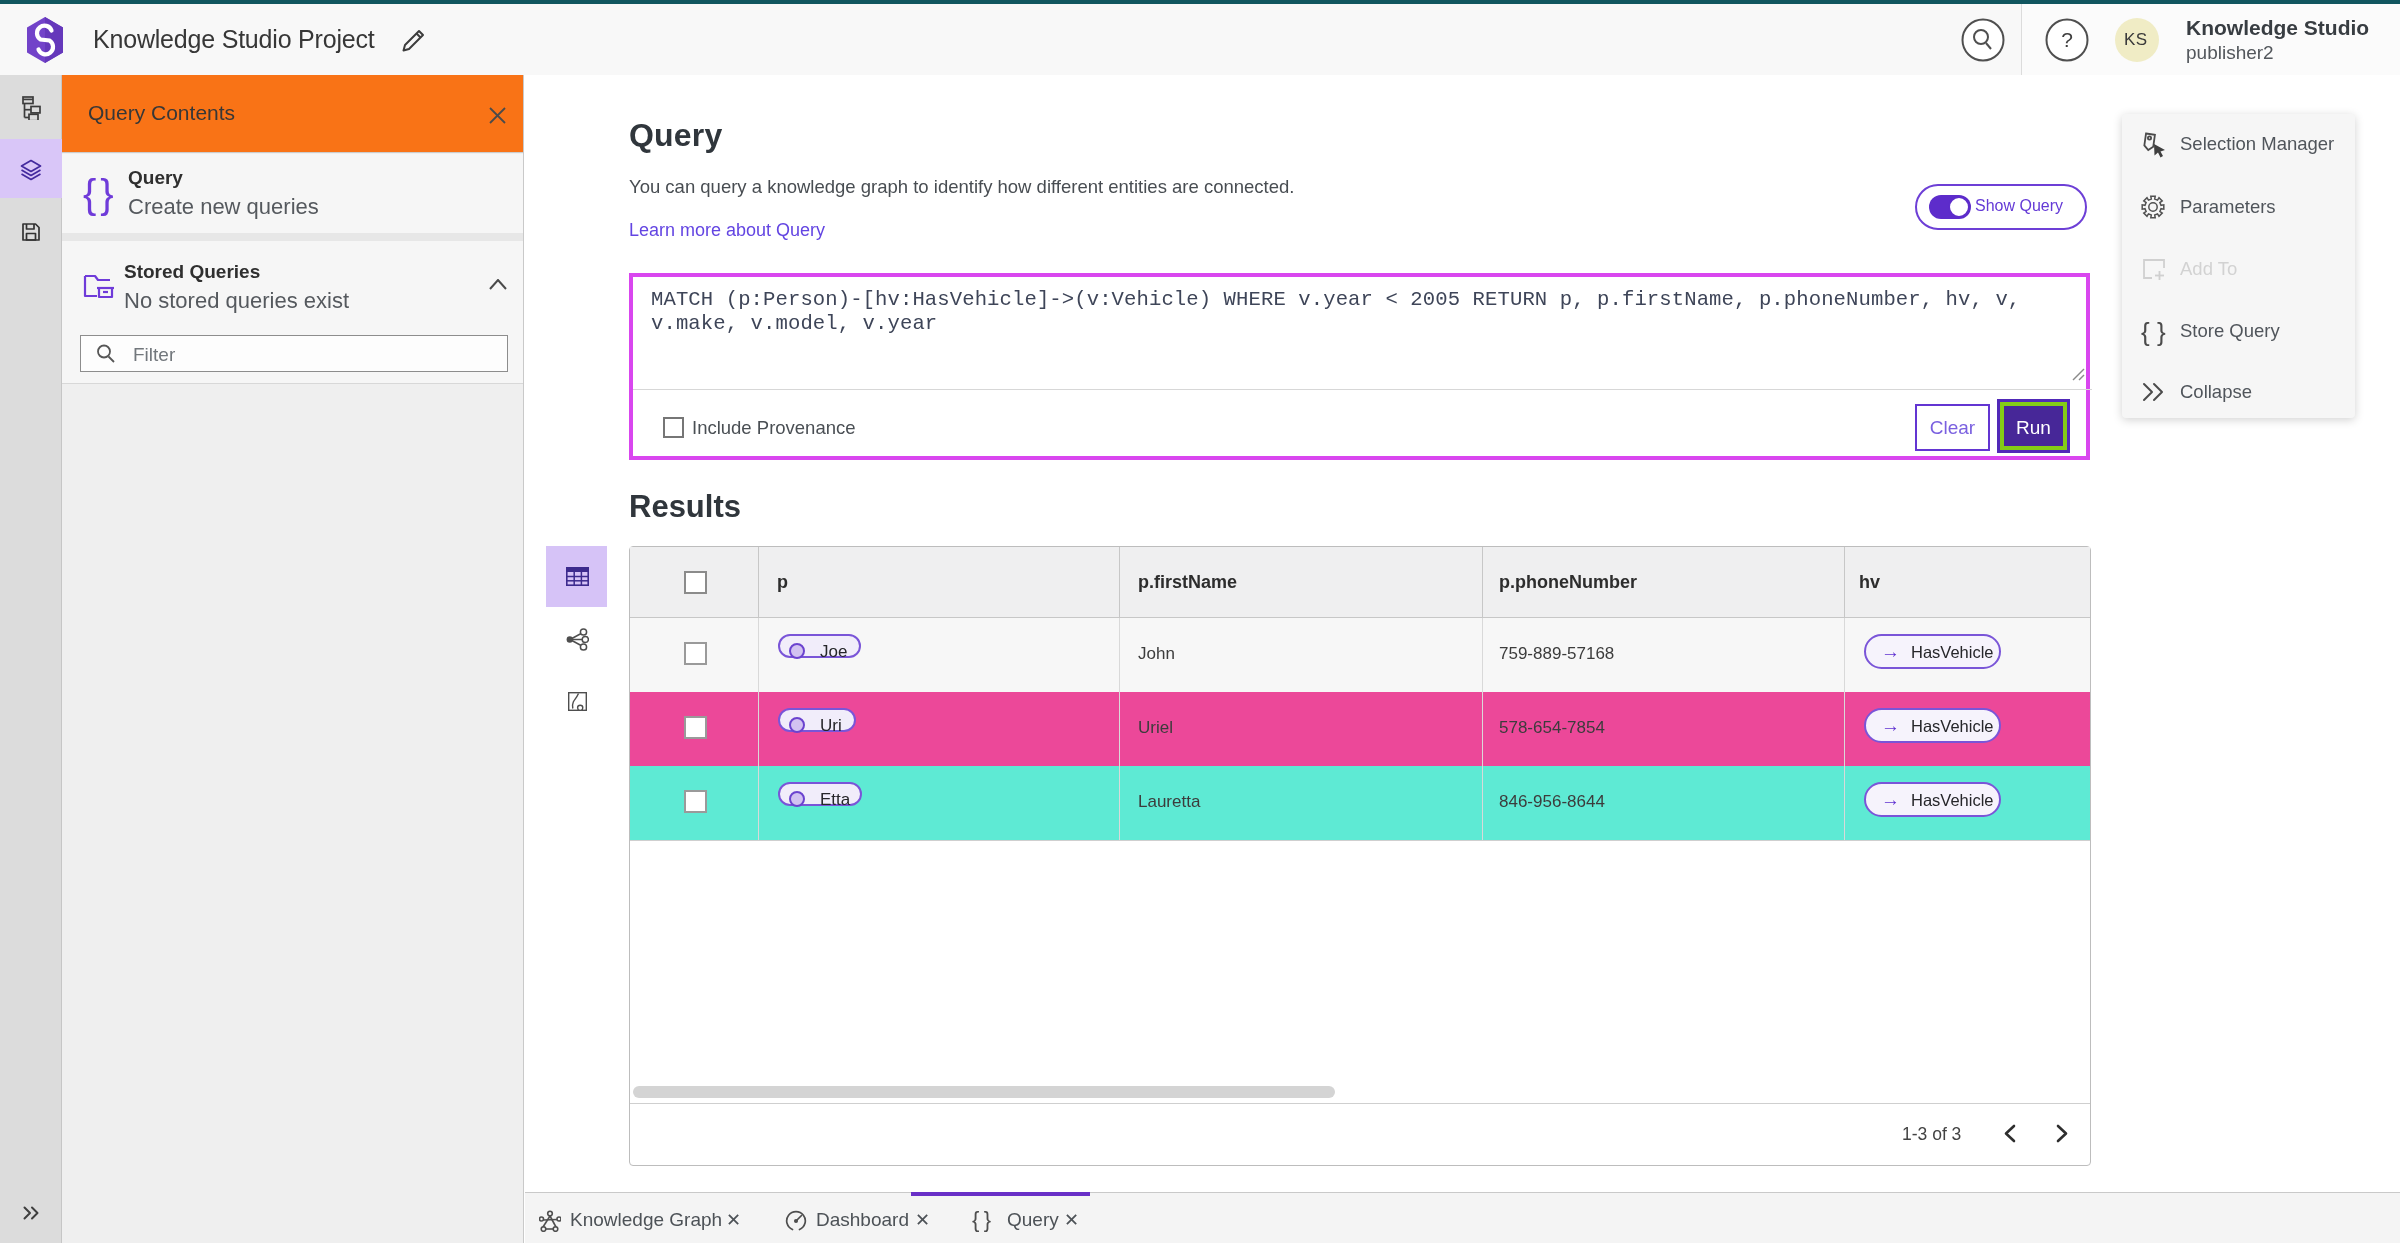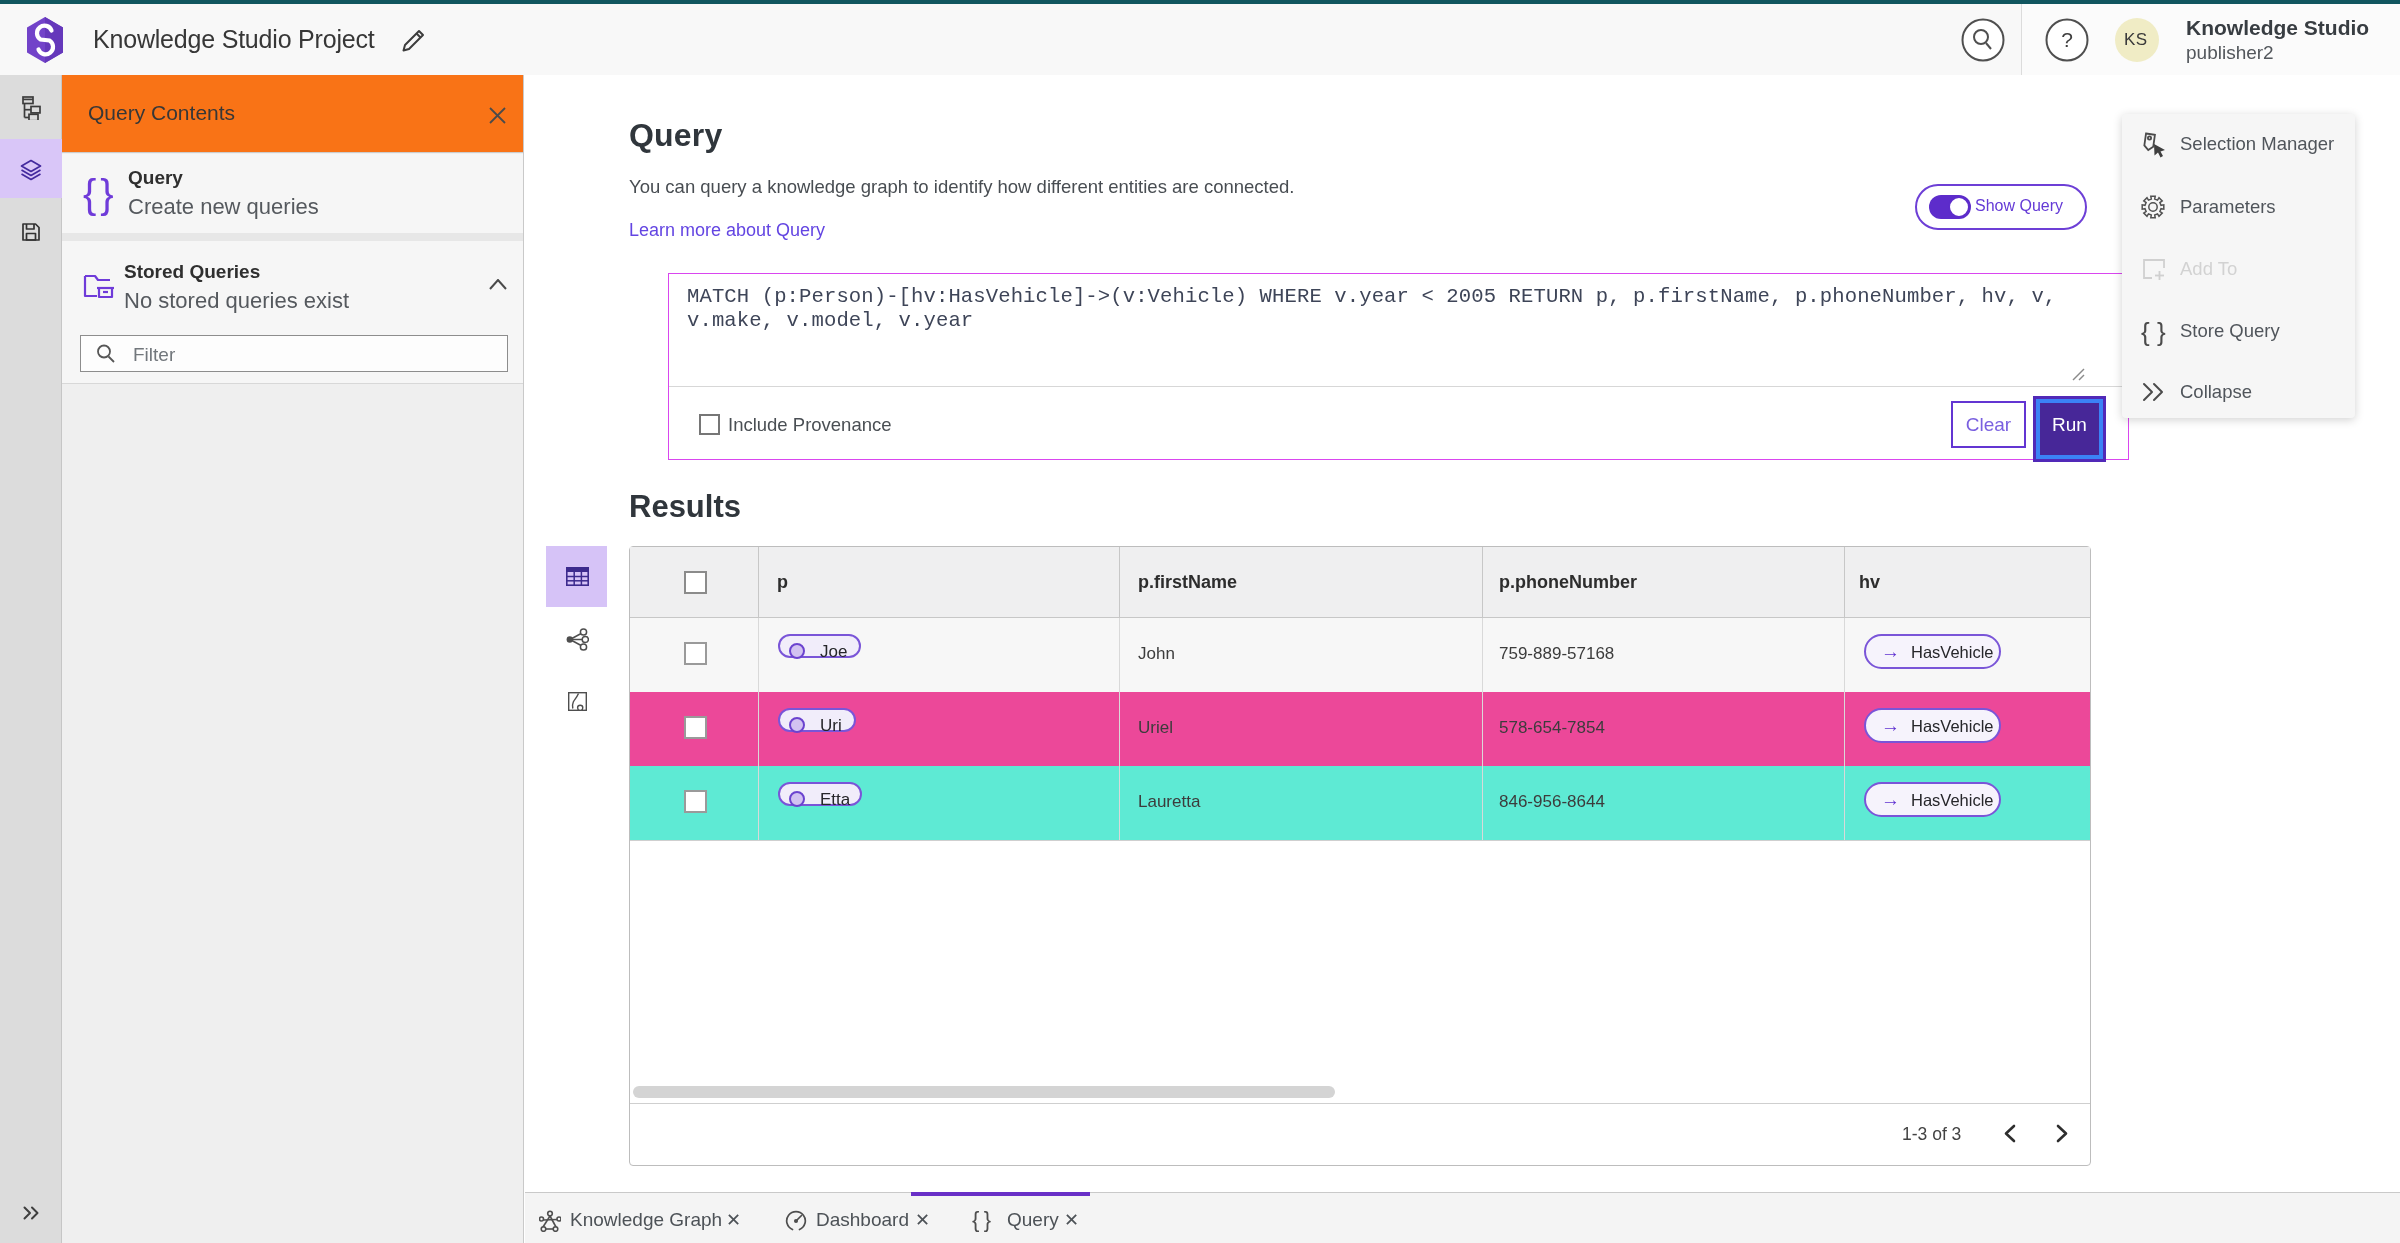"MATCH" #qbox { border: 1px solid #d946ef -> 4px solid #d946ef; margin-left: 39px -> none }
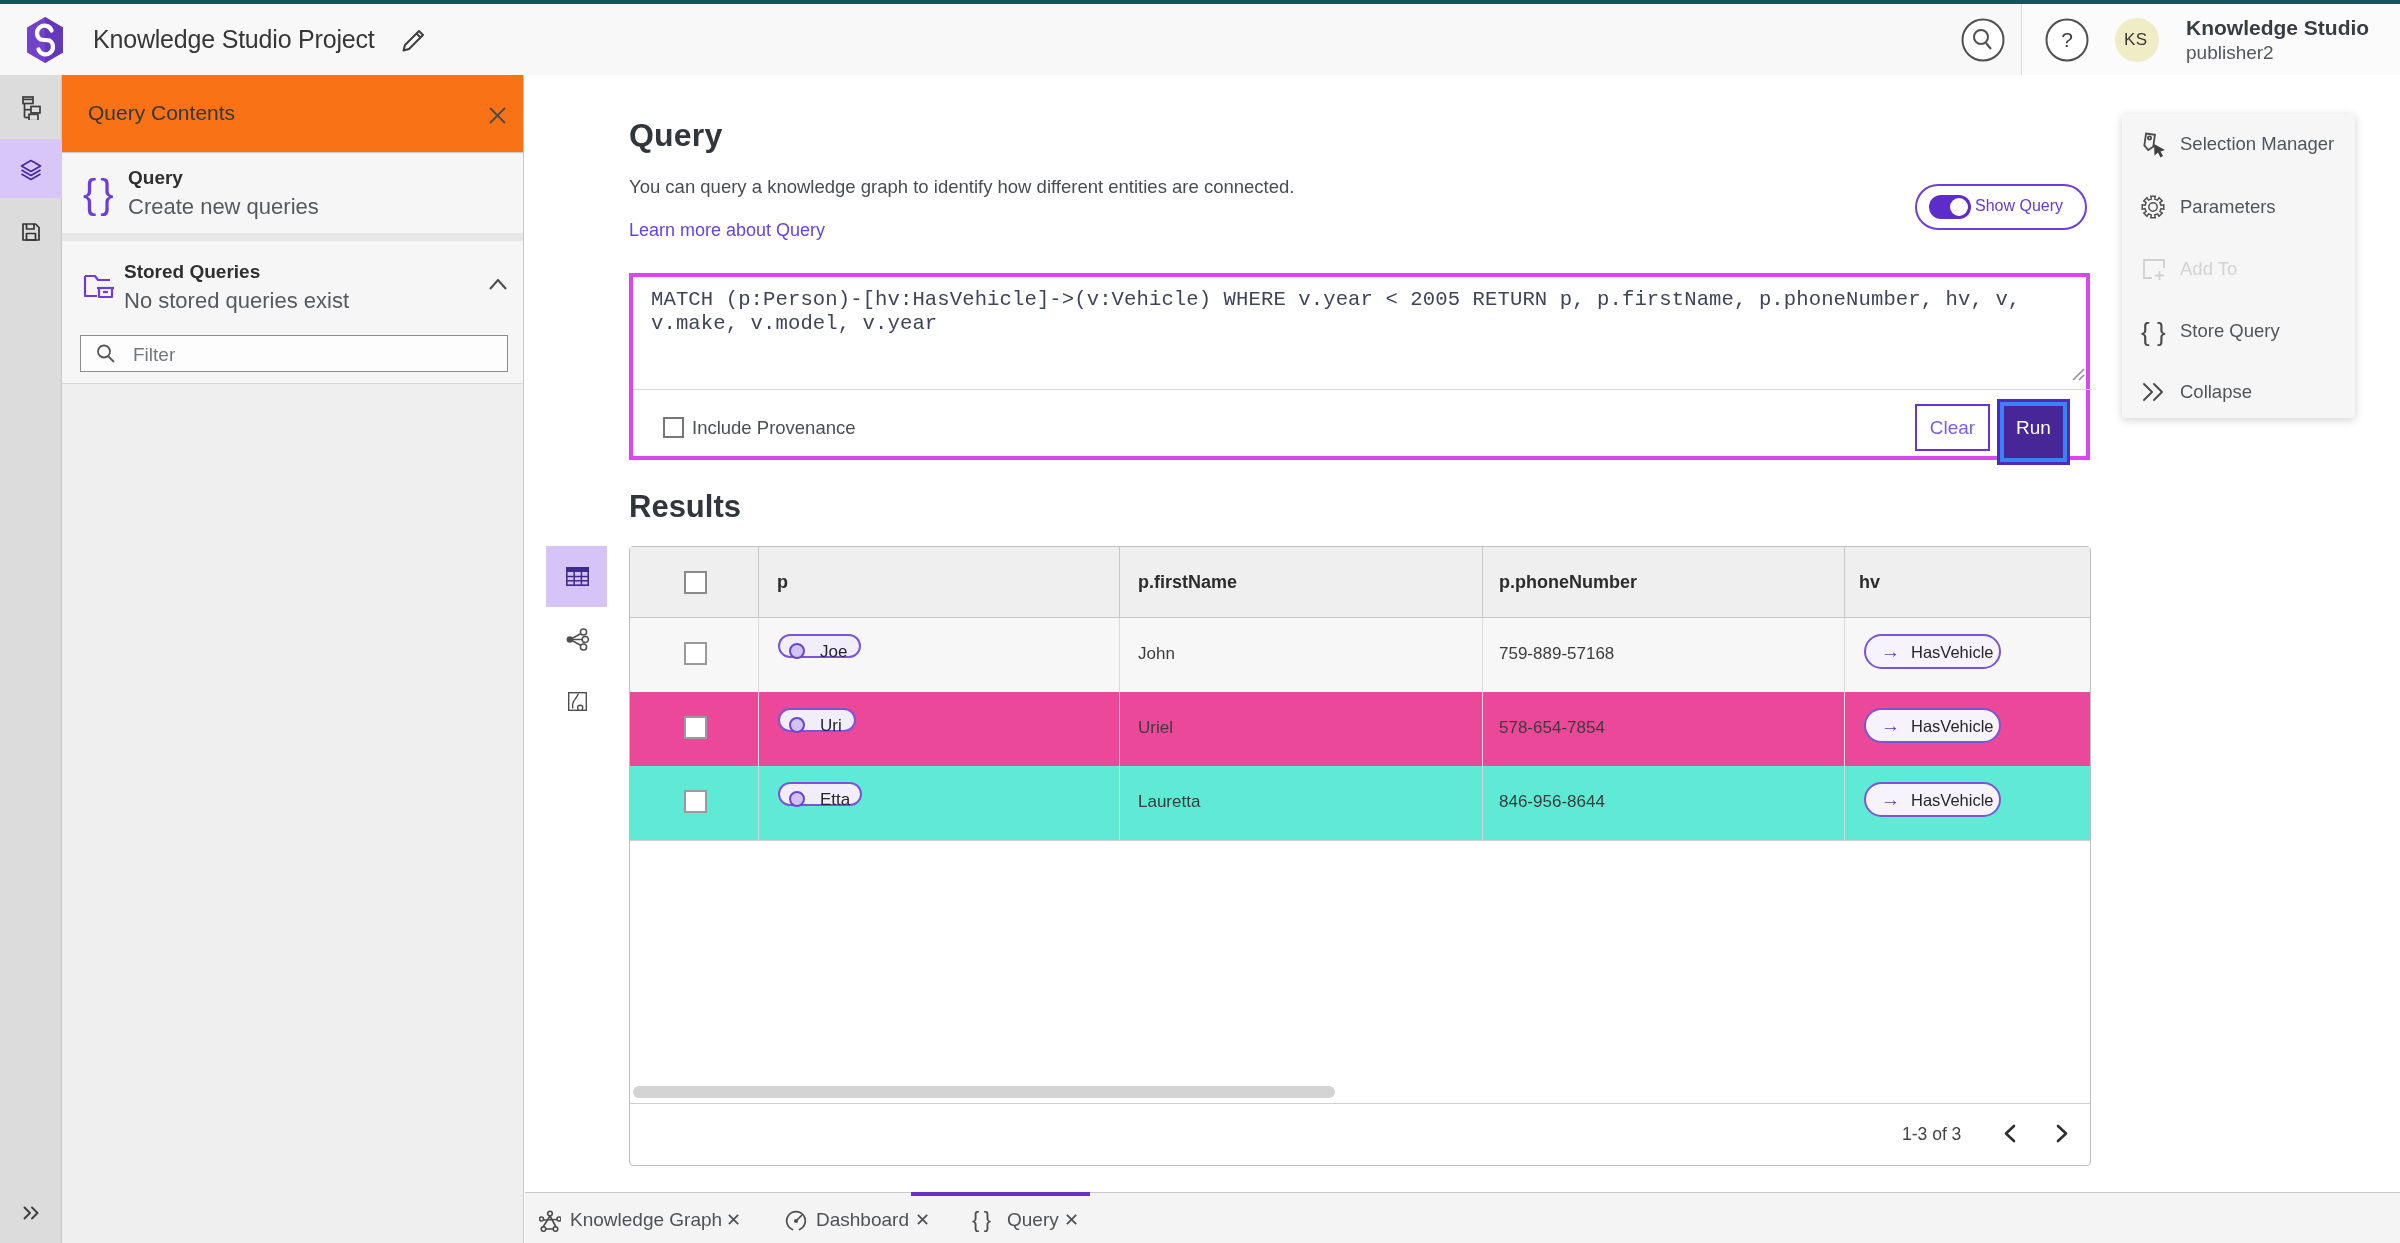"Run" #btn-run { background: #3b82f6 -> #84cc16; height: 66px -> 54px }
